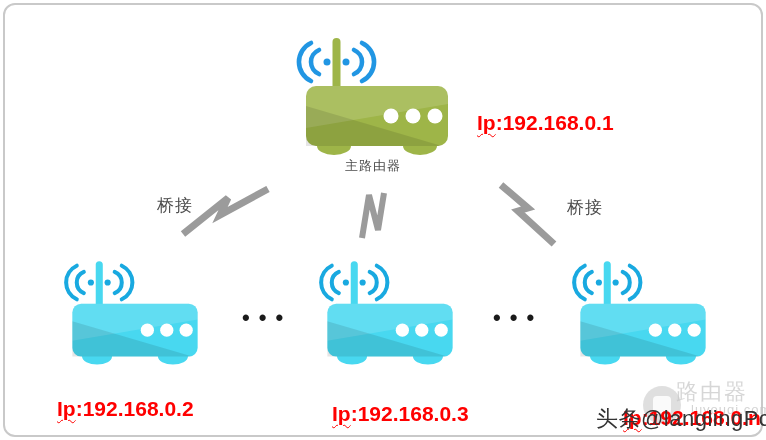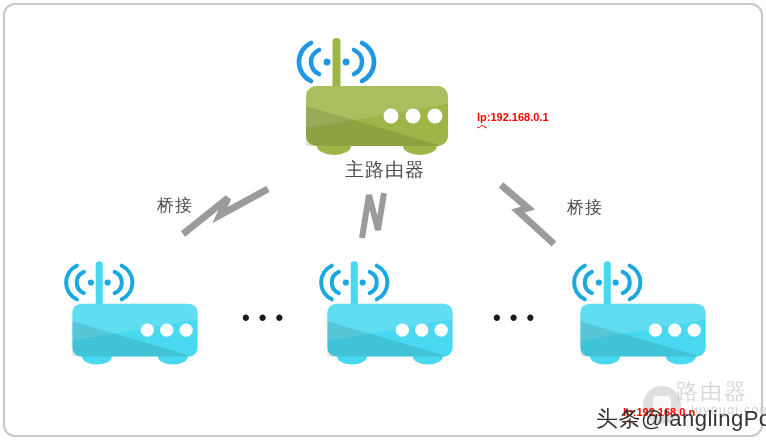"Ip:192.168.0.1" .ip { font-size: 11px -> 21px }
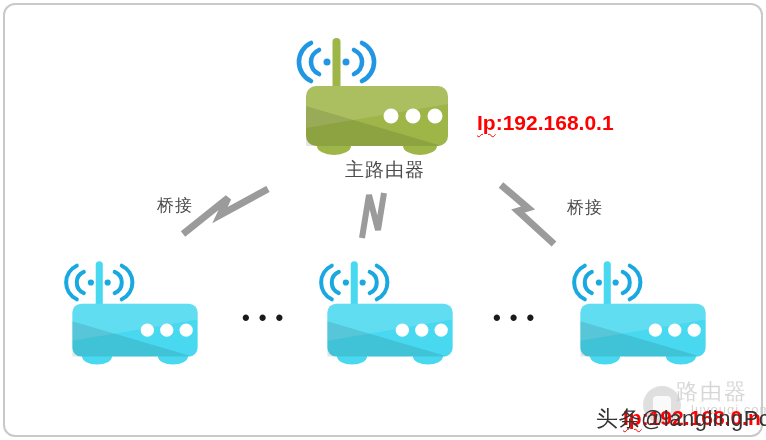"主路由器" .dev-label { font-size: 19px -> 13px }
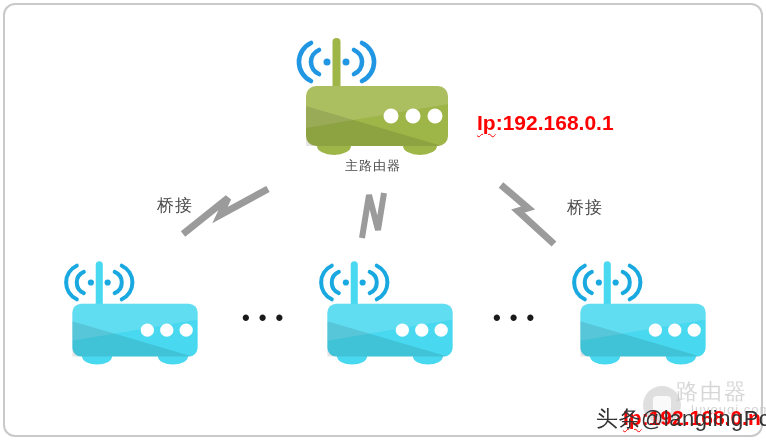"Ip:192.168.0.2" div.abs { html: none -> <div> <span>Ip</span><span>:192.168.0.2</span> </div> }
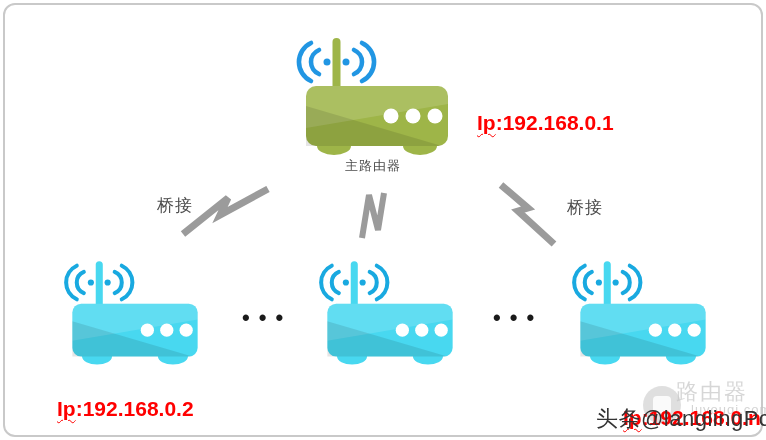"Ip:192.168.0.3" div.abs { html: none -> <div> <span>Ip</span><span>:192.168.0.3</span> </div> }
